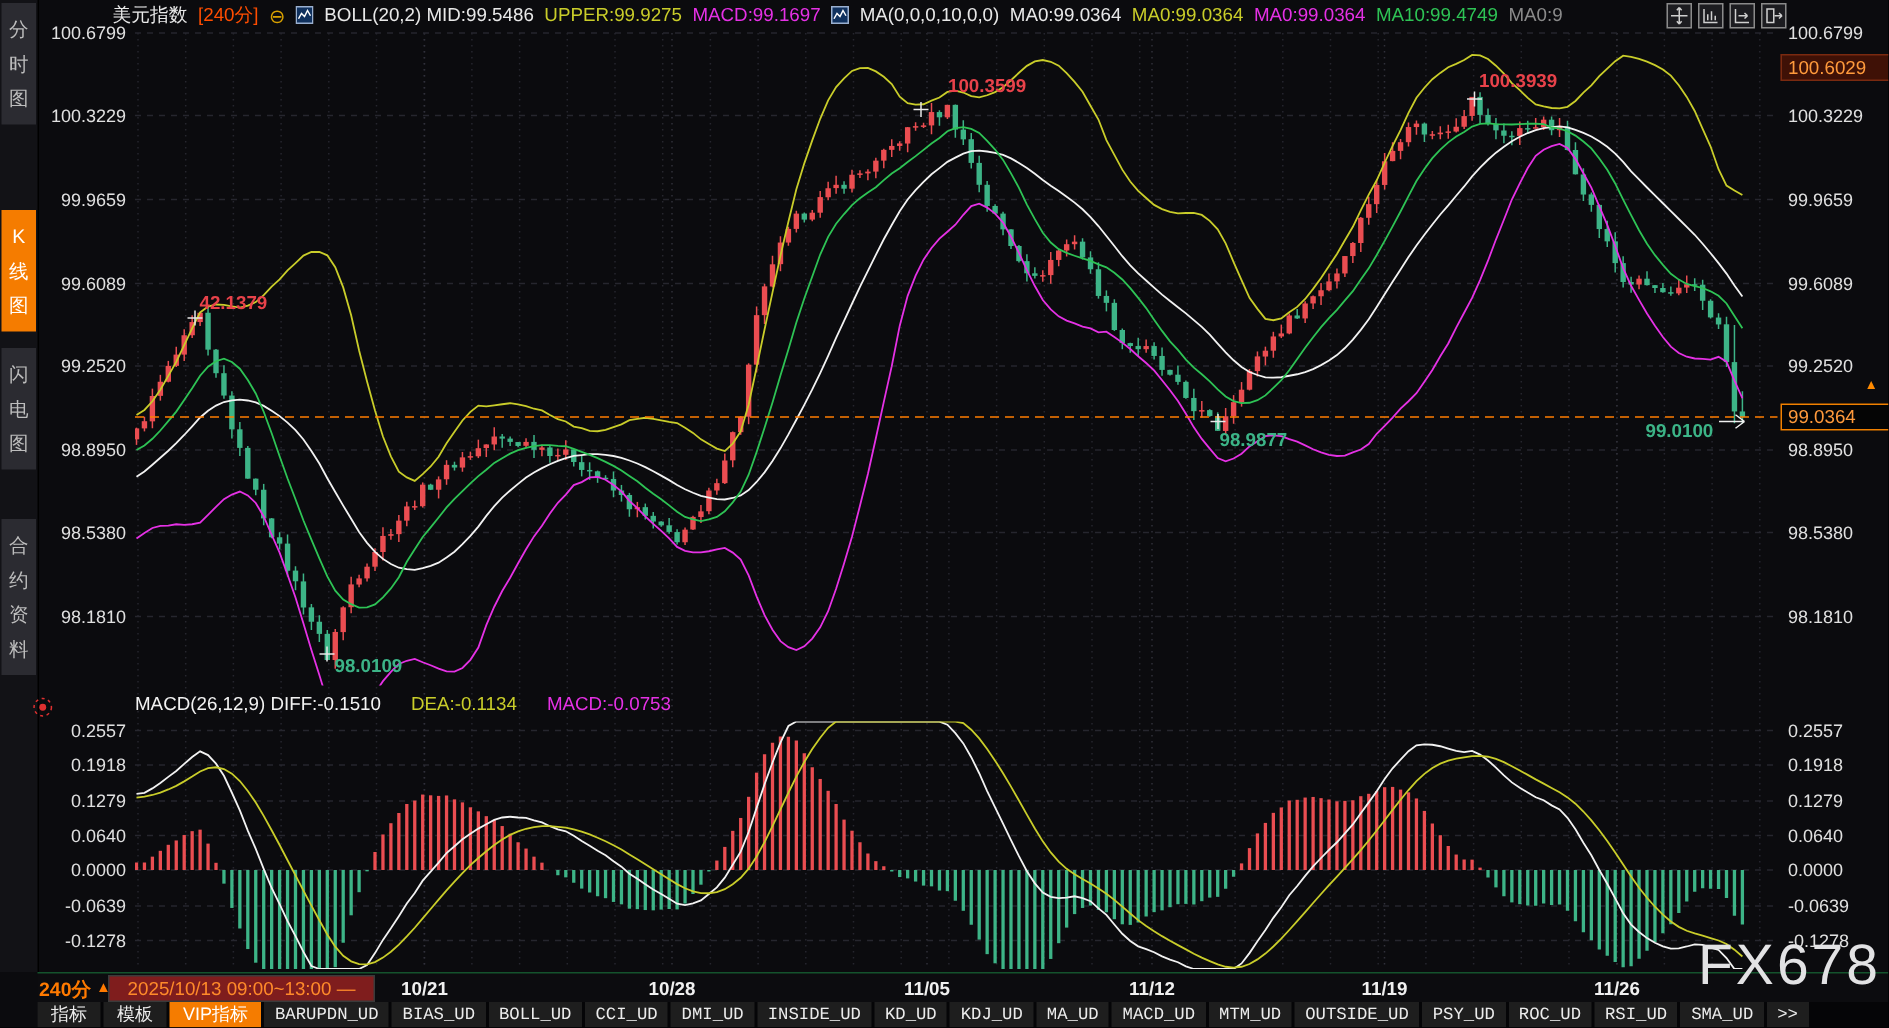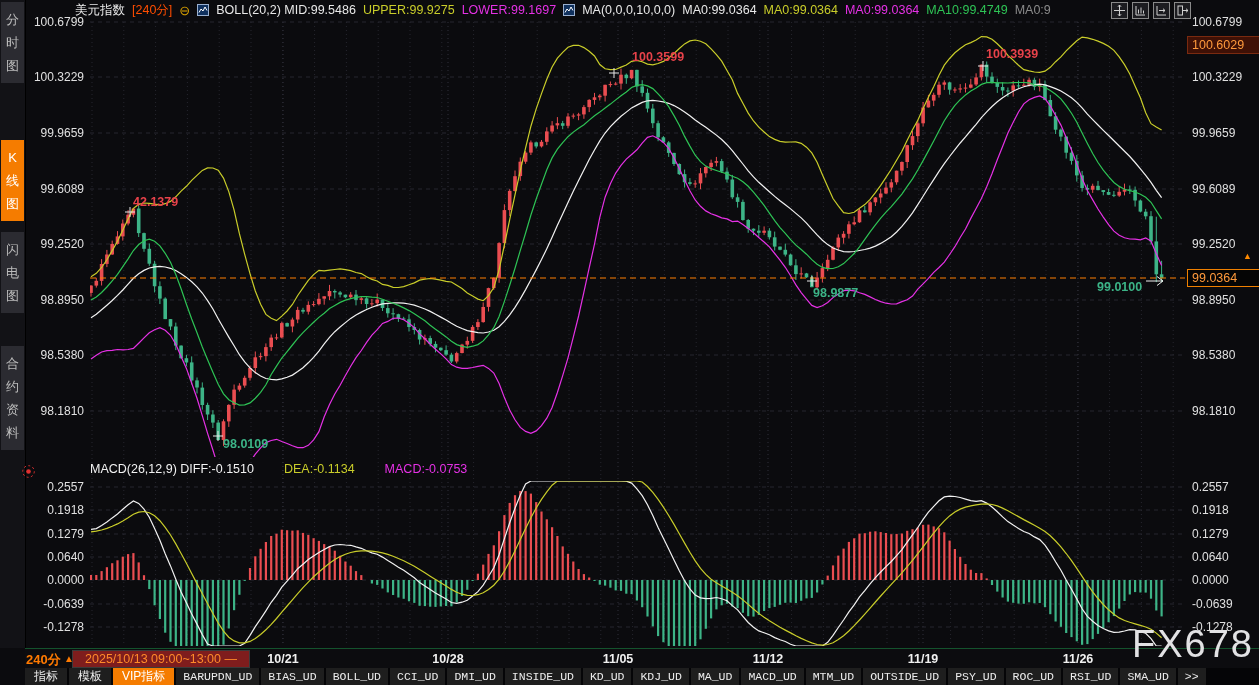"LOWER:99.1697" span.hseg { text: LOWER:99.1697 -> MACD:99.1697 }
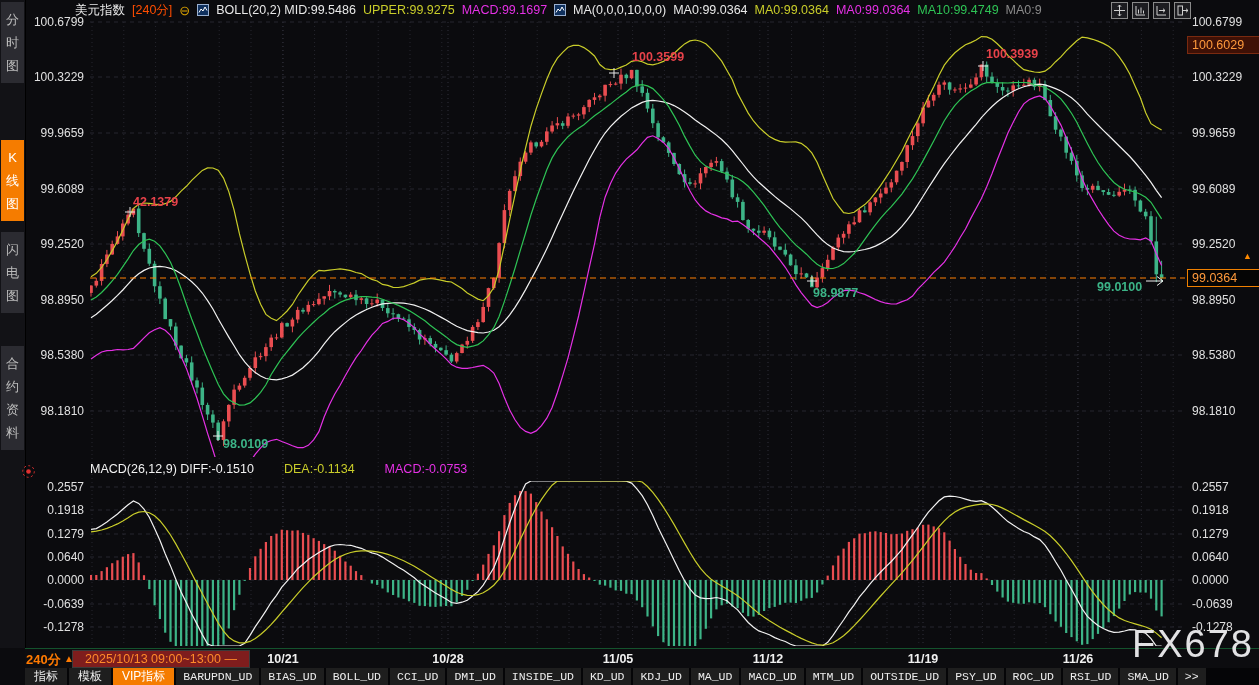"MACD(26,12,9) DIFF:-0.1510" .macd-header { gap: 30px -> 20px }
